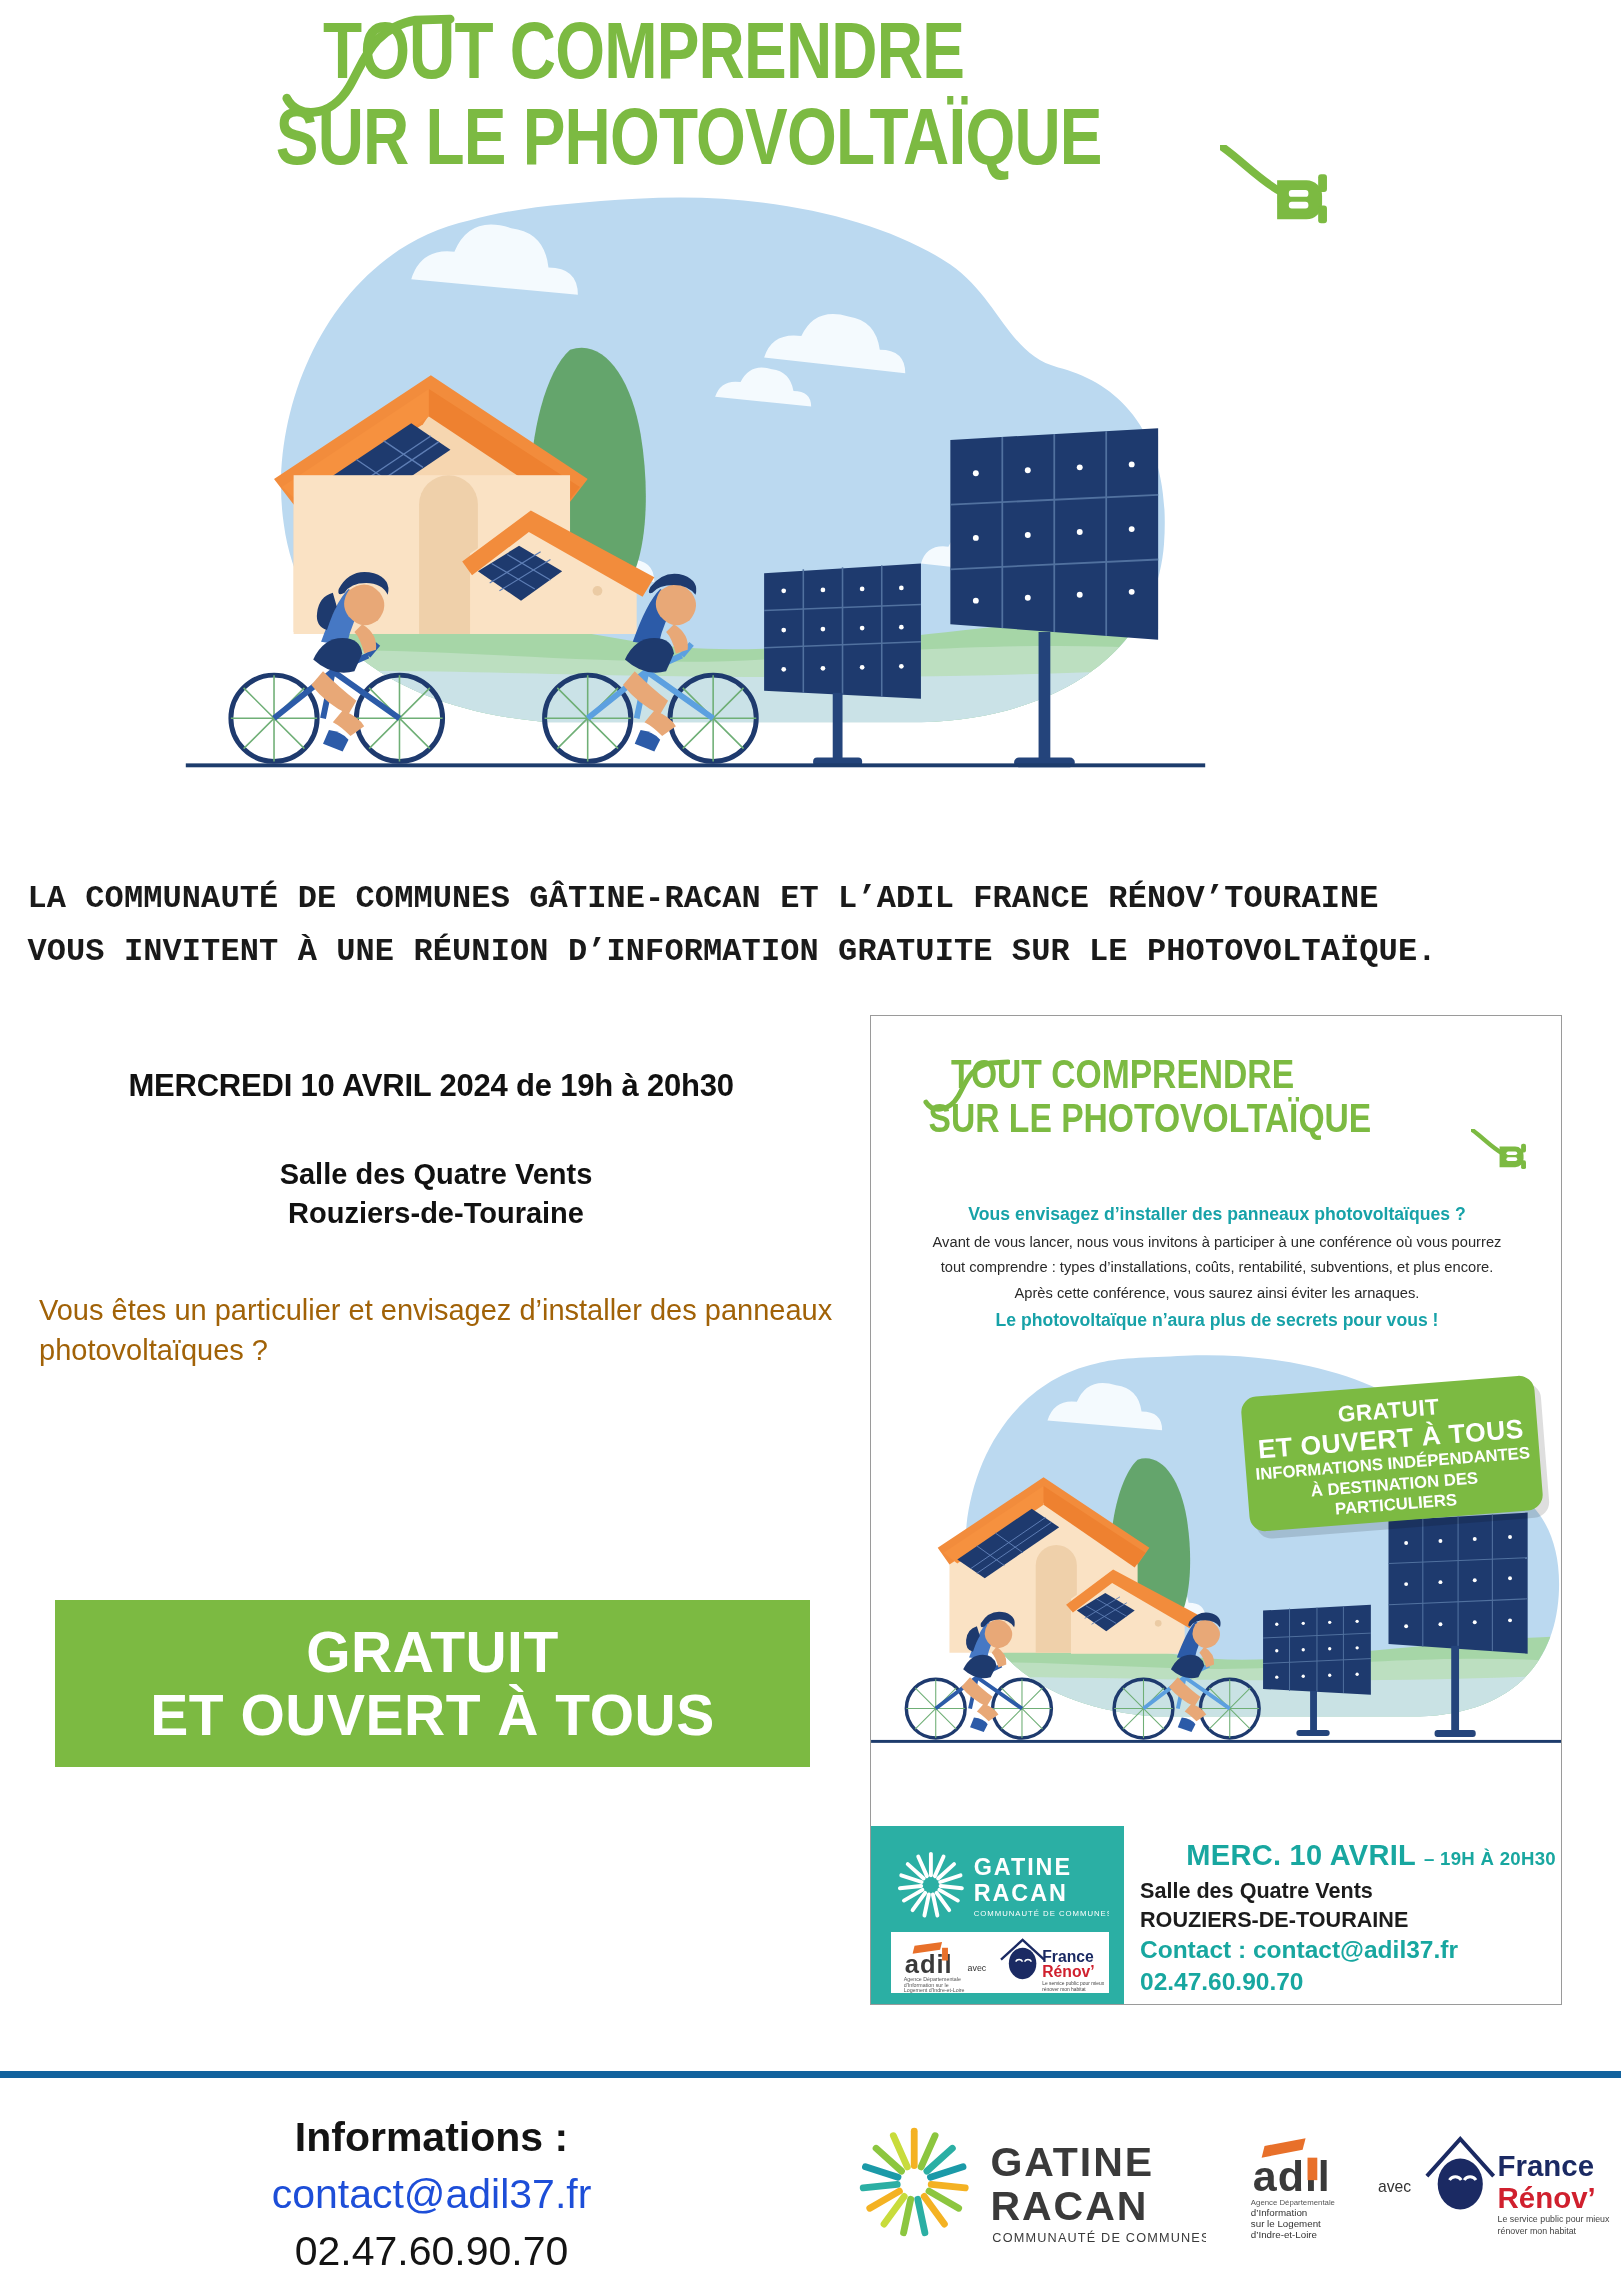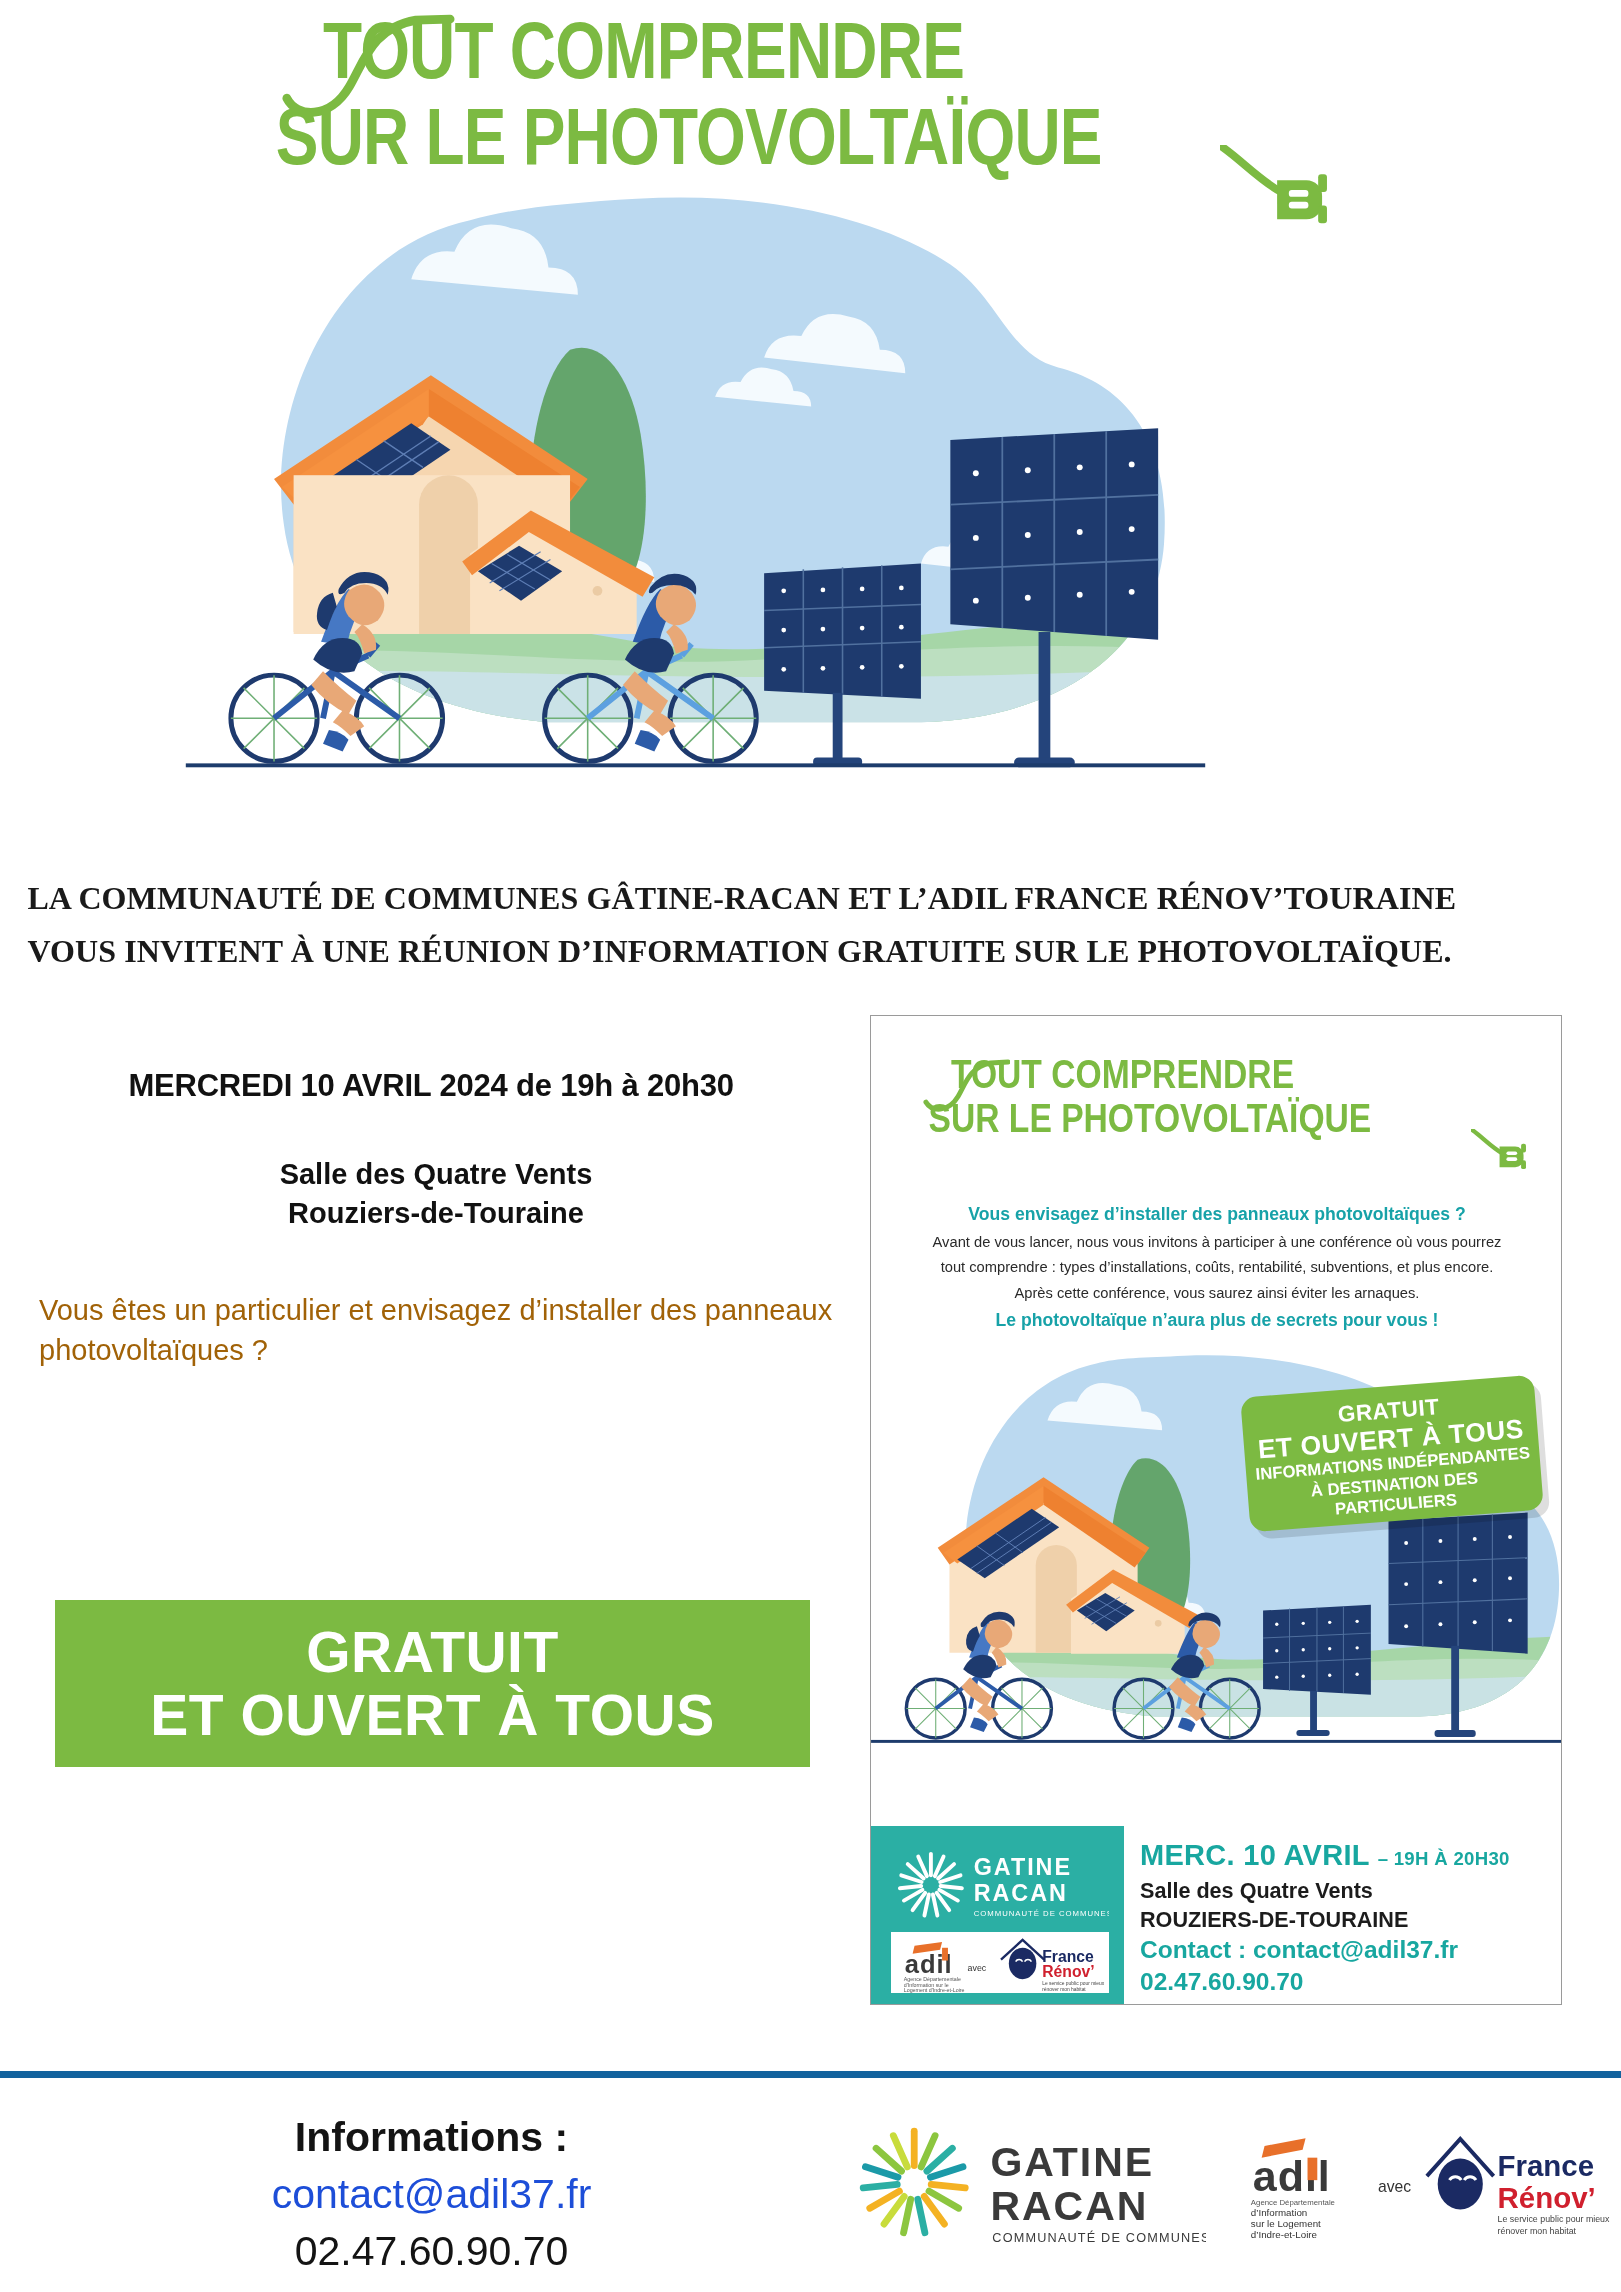"LA COMMUNAUTÉ DE COMMUNES GÂTINE-RACAN" .invite { font-family: Liberation Serif, serif -> Liberation Mono, monospace }
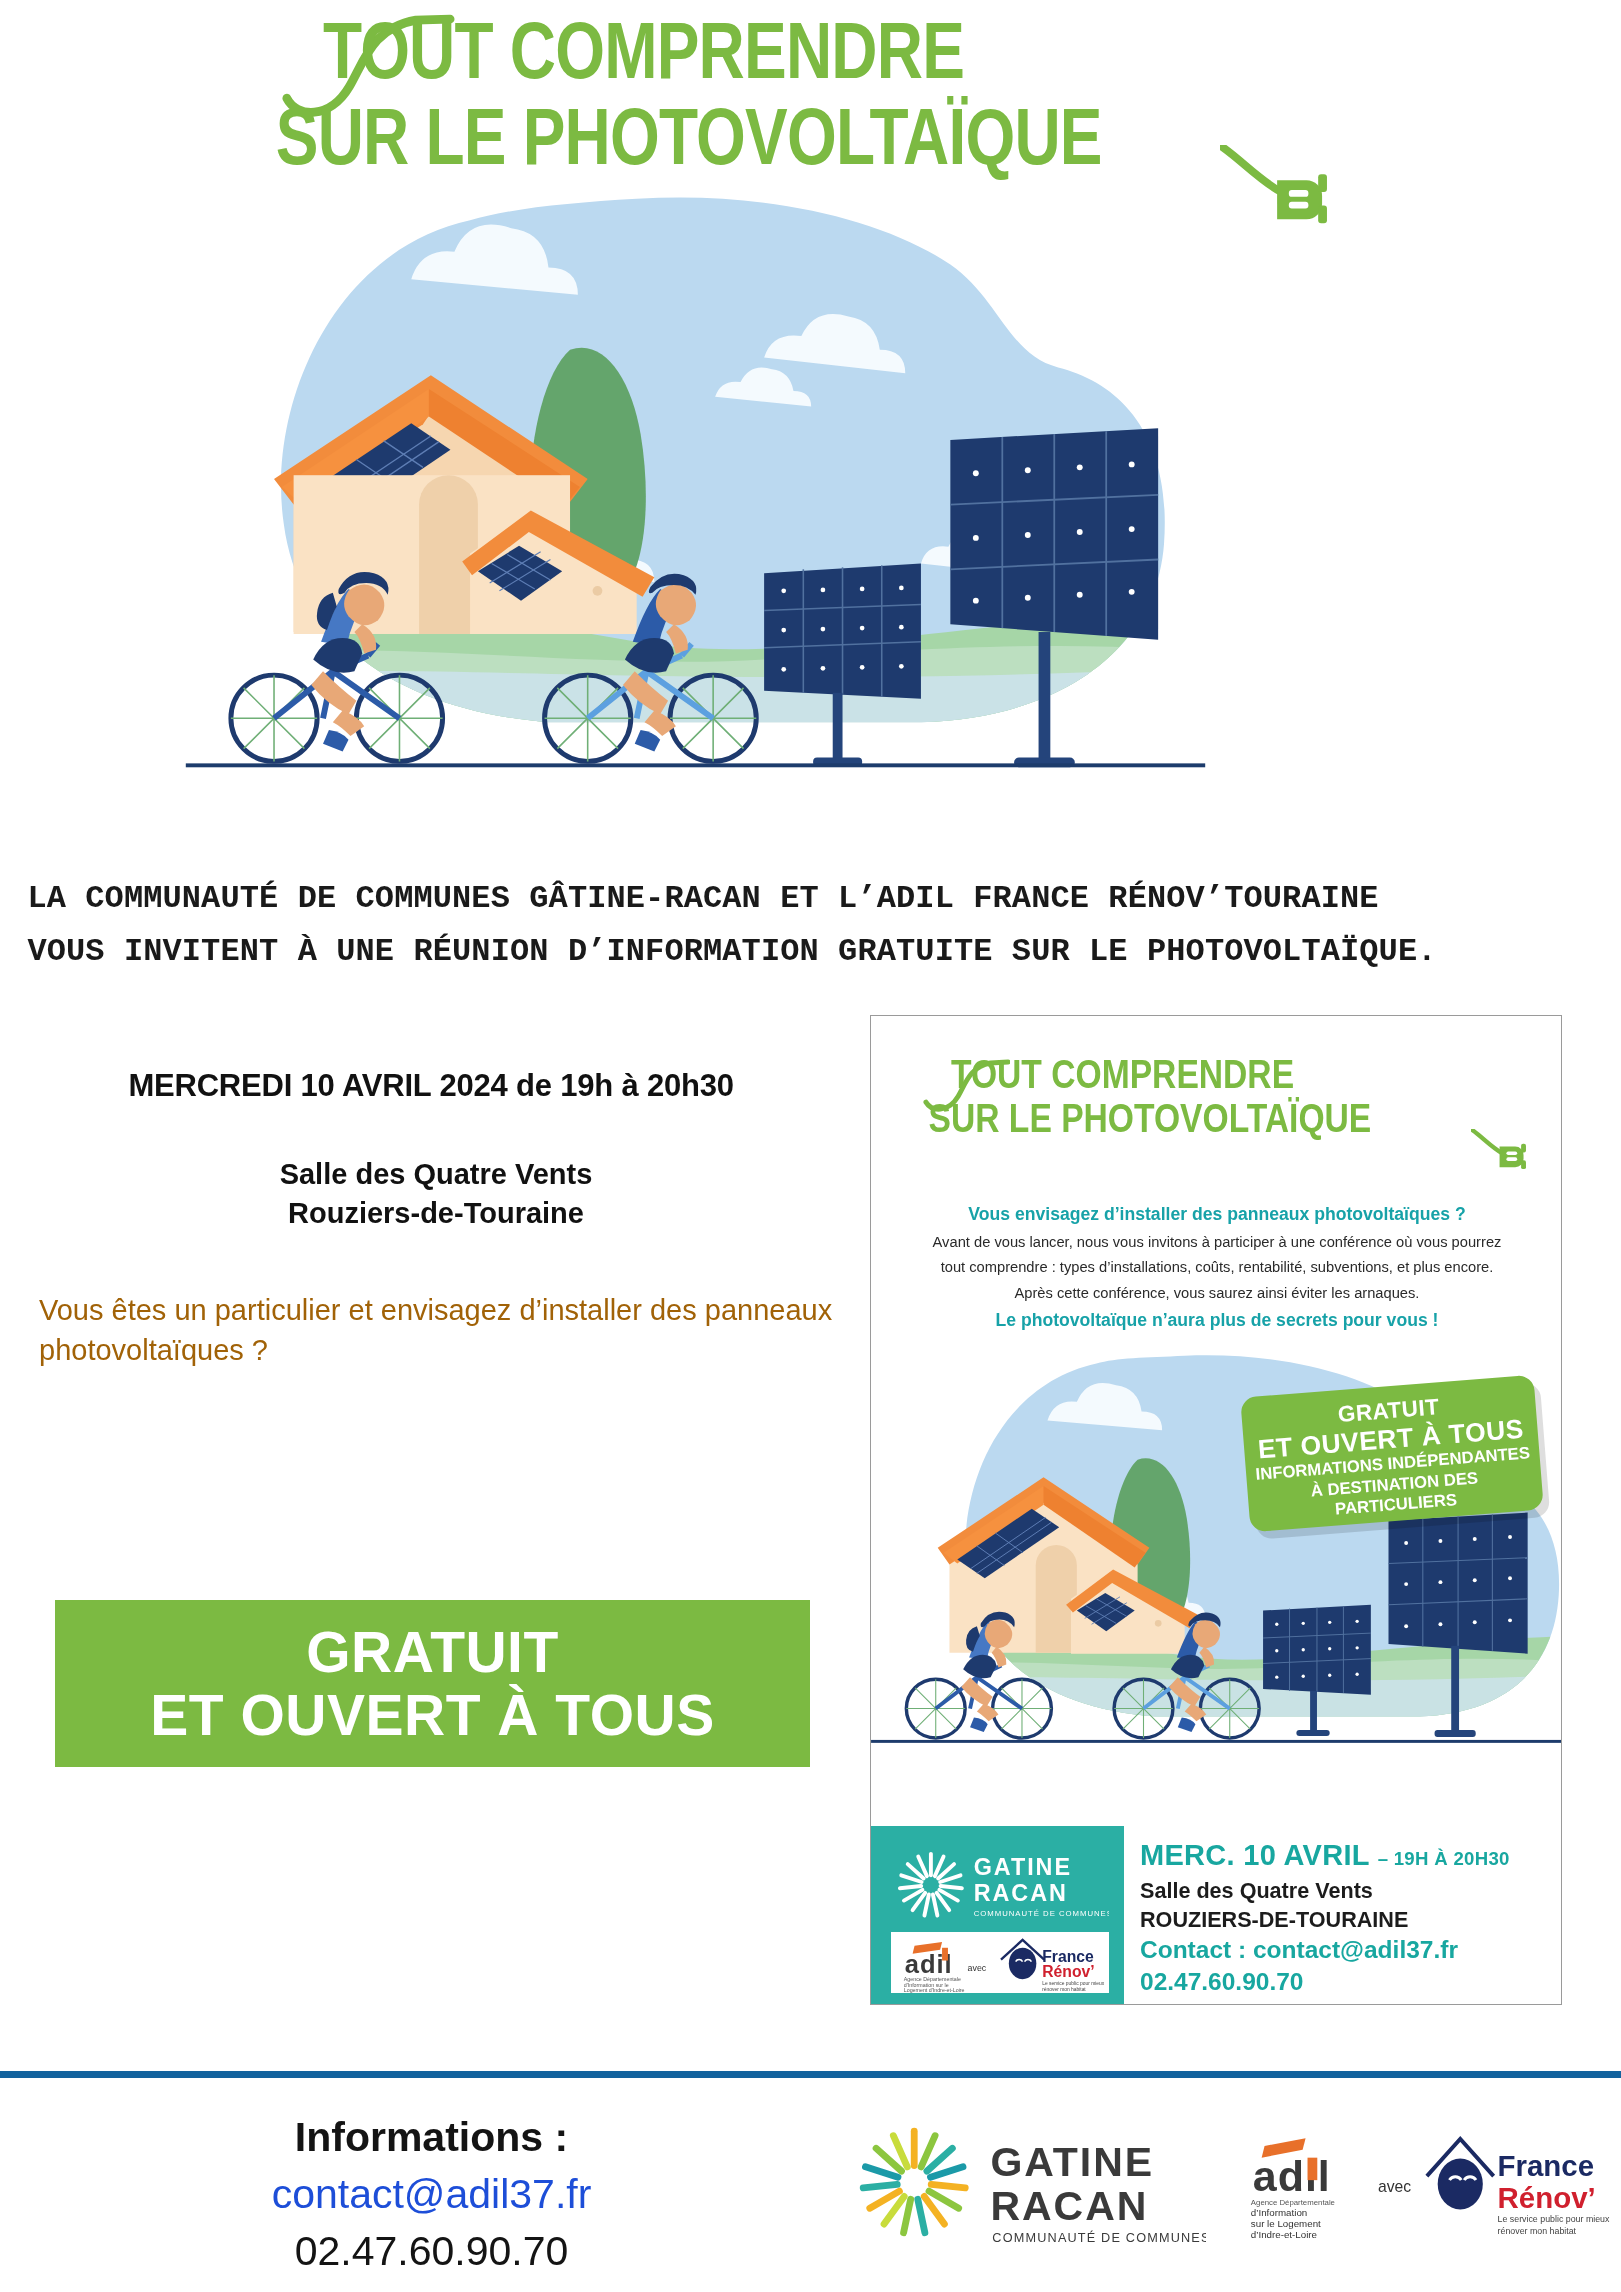"MERC. 10 AVRIL – 19H" .t-merc { text-align: none -> right }
